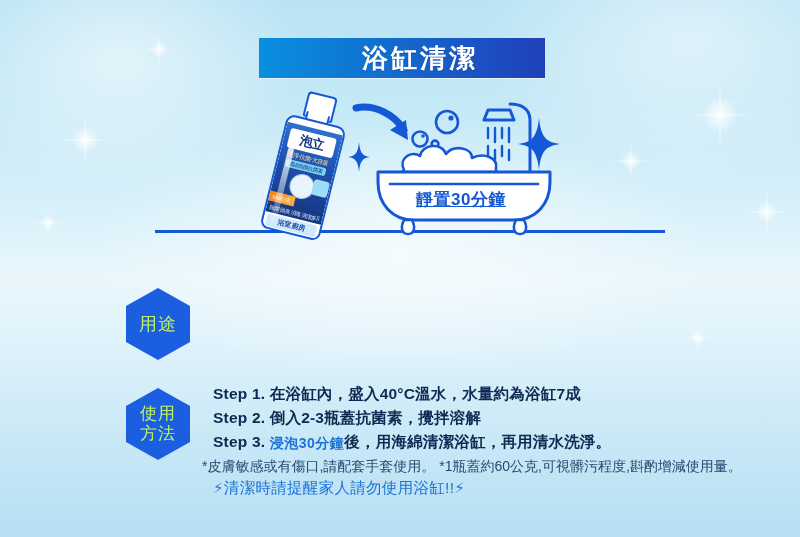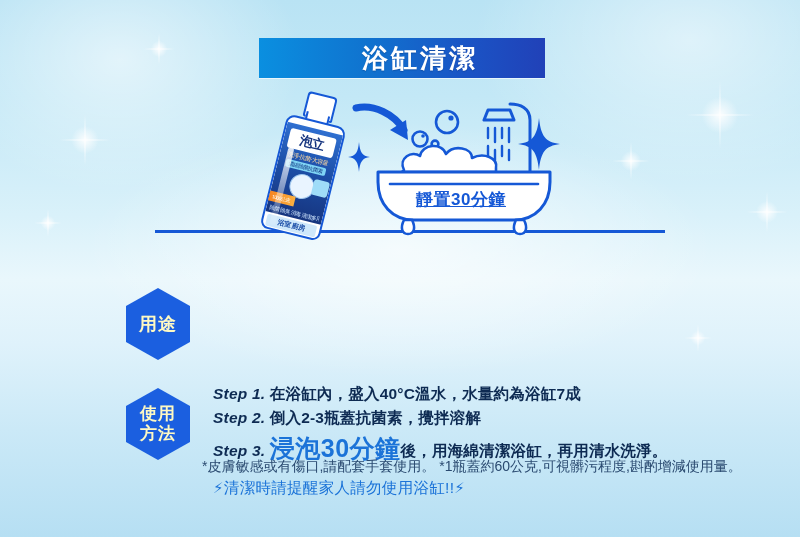"用途" .hex .hextext { color: #fef9c3 -> #bef264; font-weight: bold -> normal }
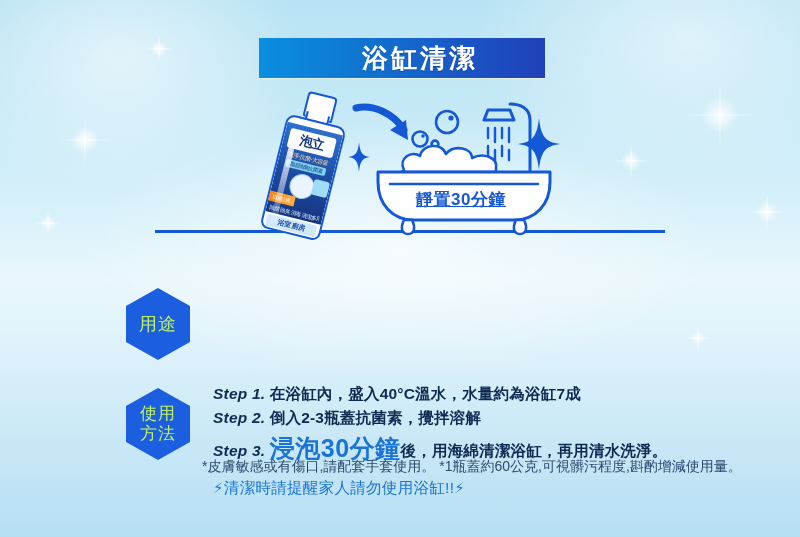"Step 1." .step .lead { font-style: italic -> none }
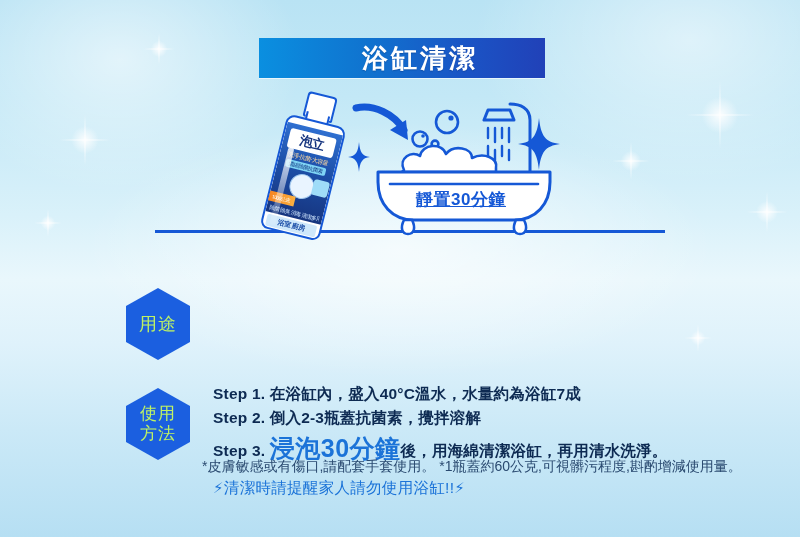"浸泡30分鐘" .step .hl { font-size: 25px -> 14px }
